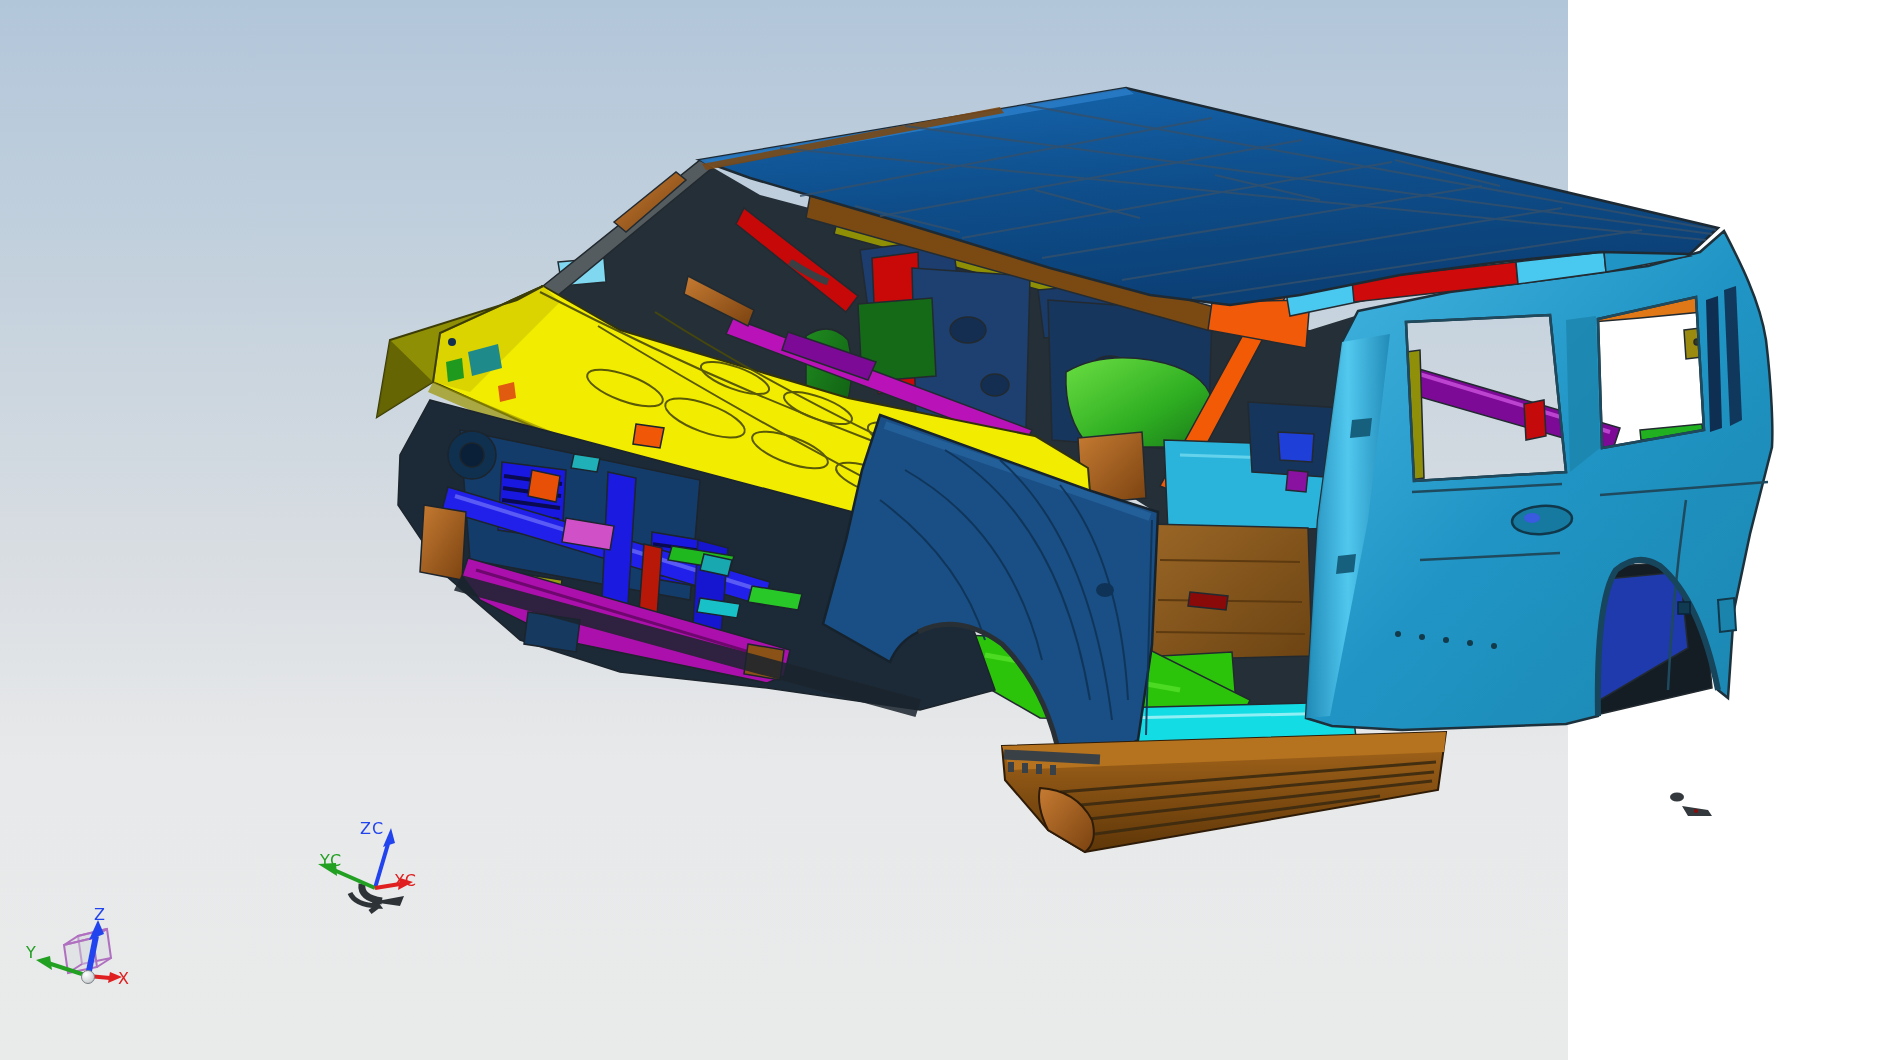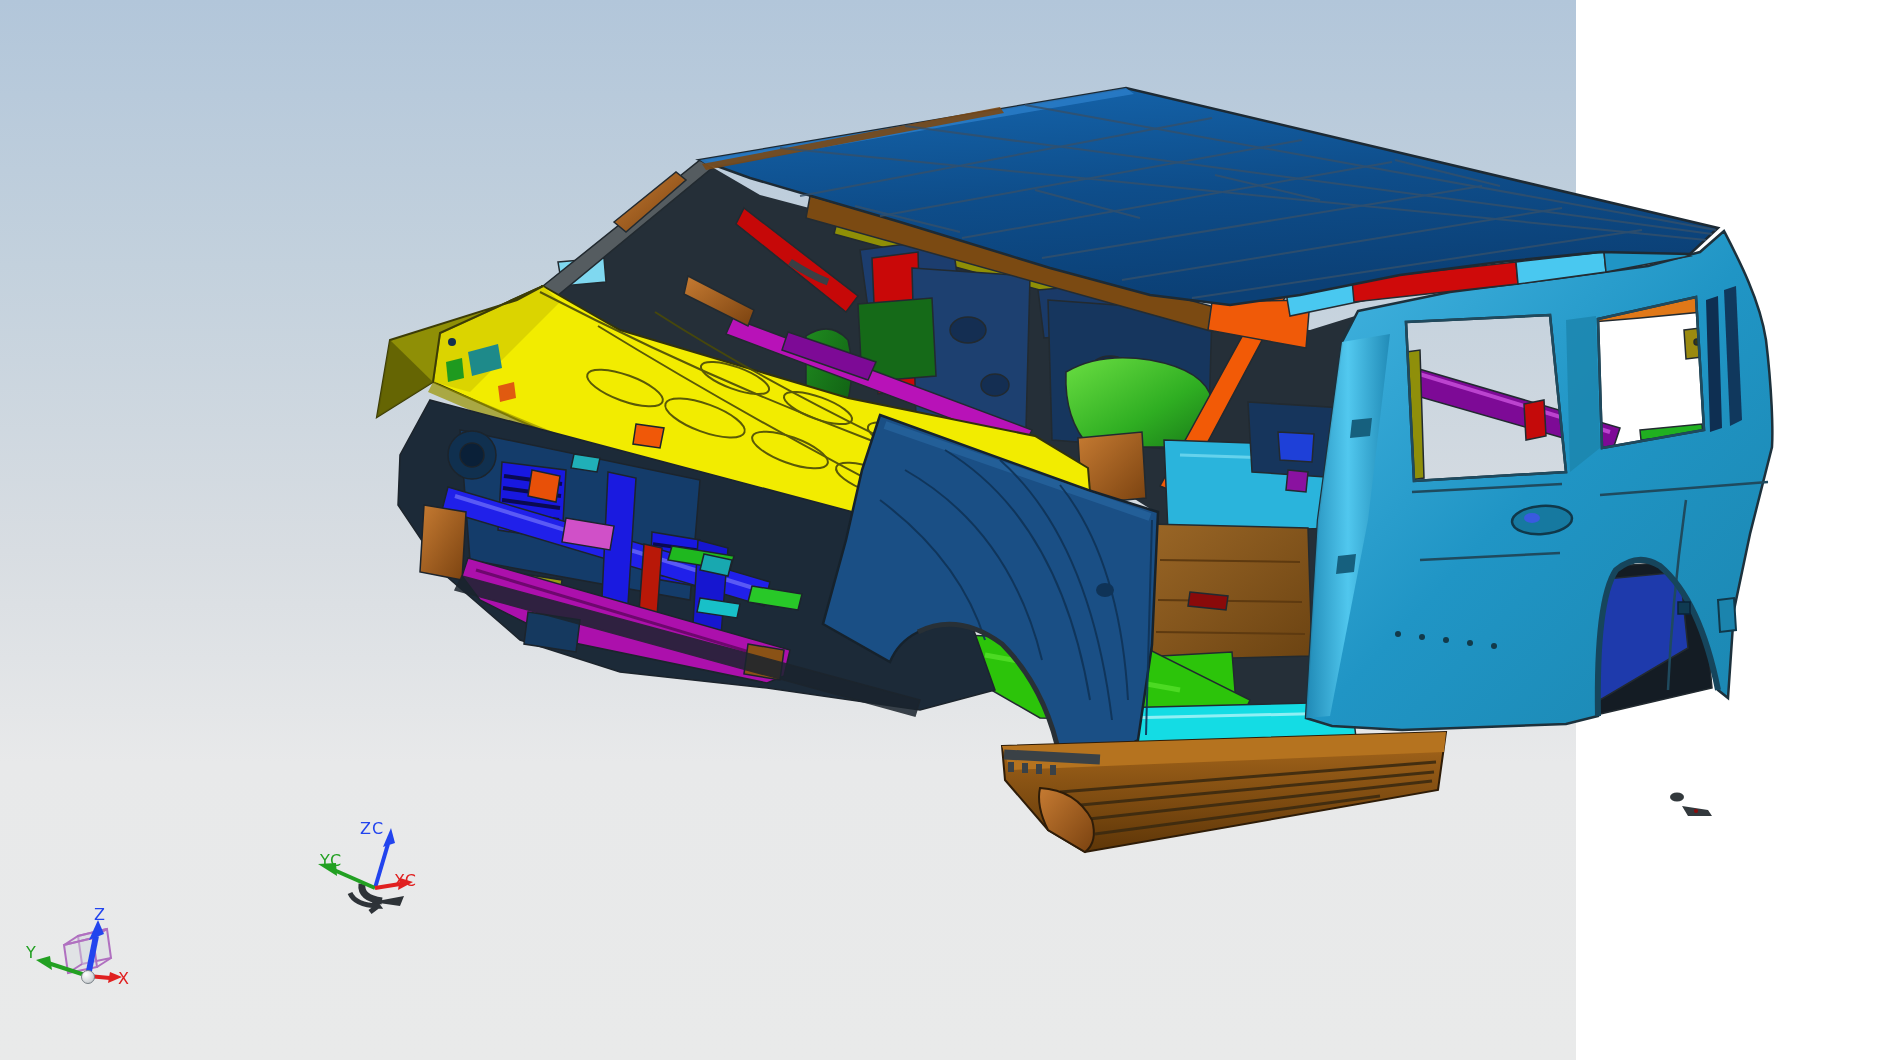"ZC" .viewport { padding-left: 8px -> none }
